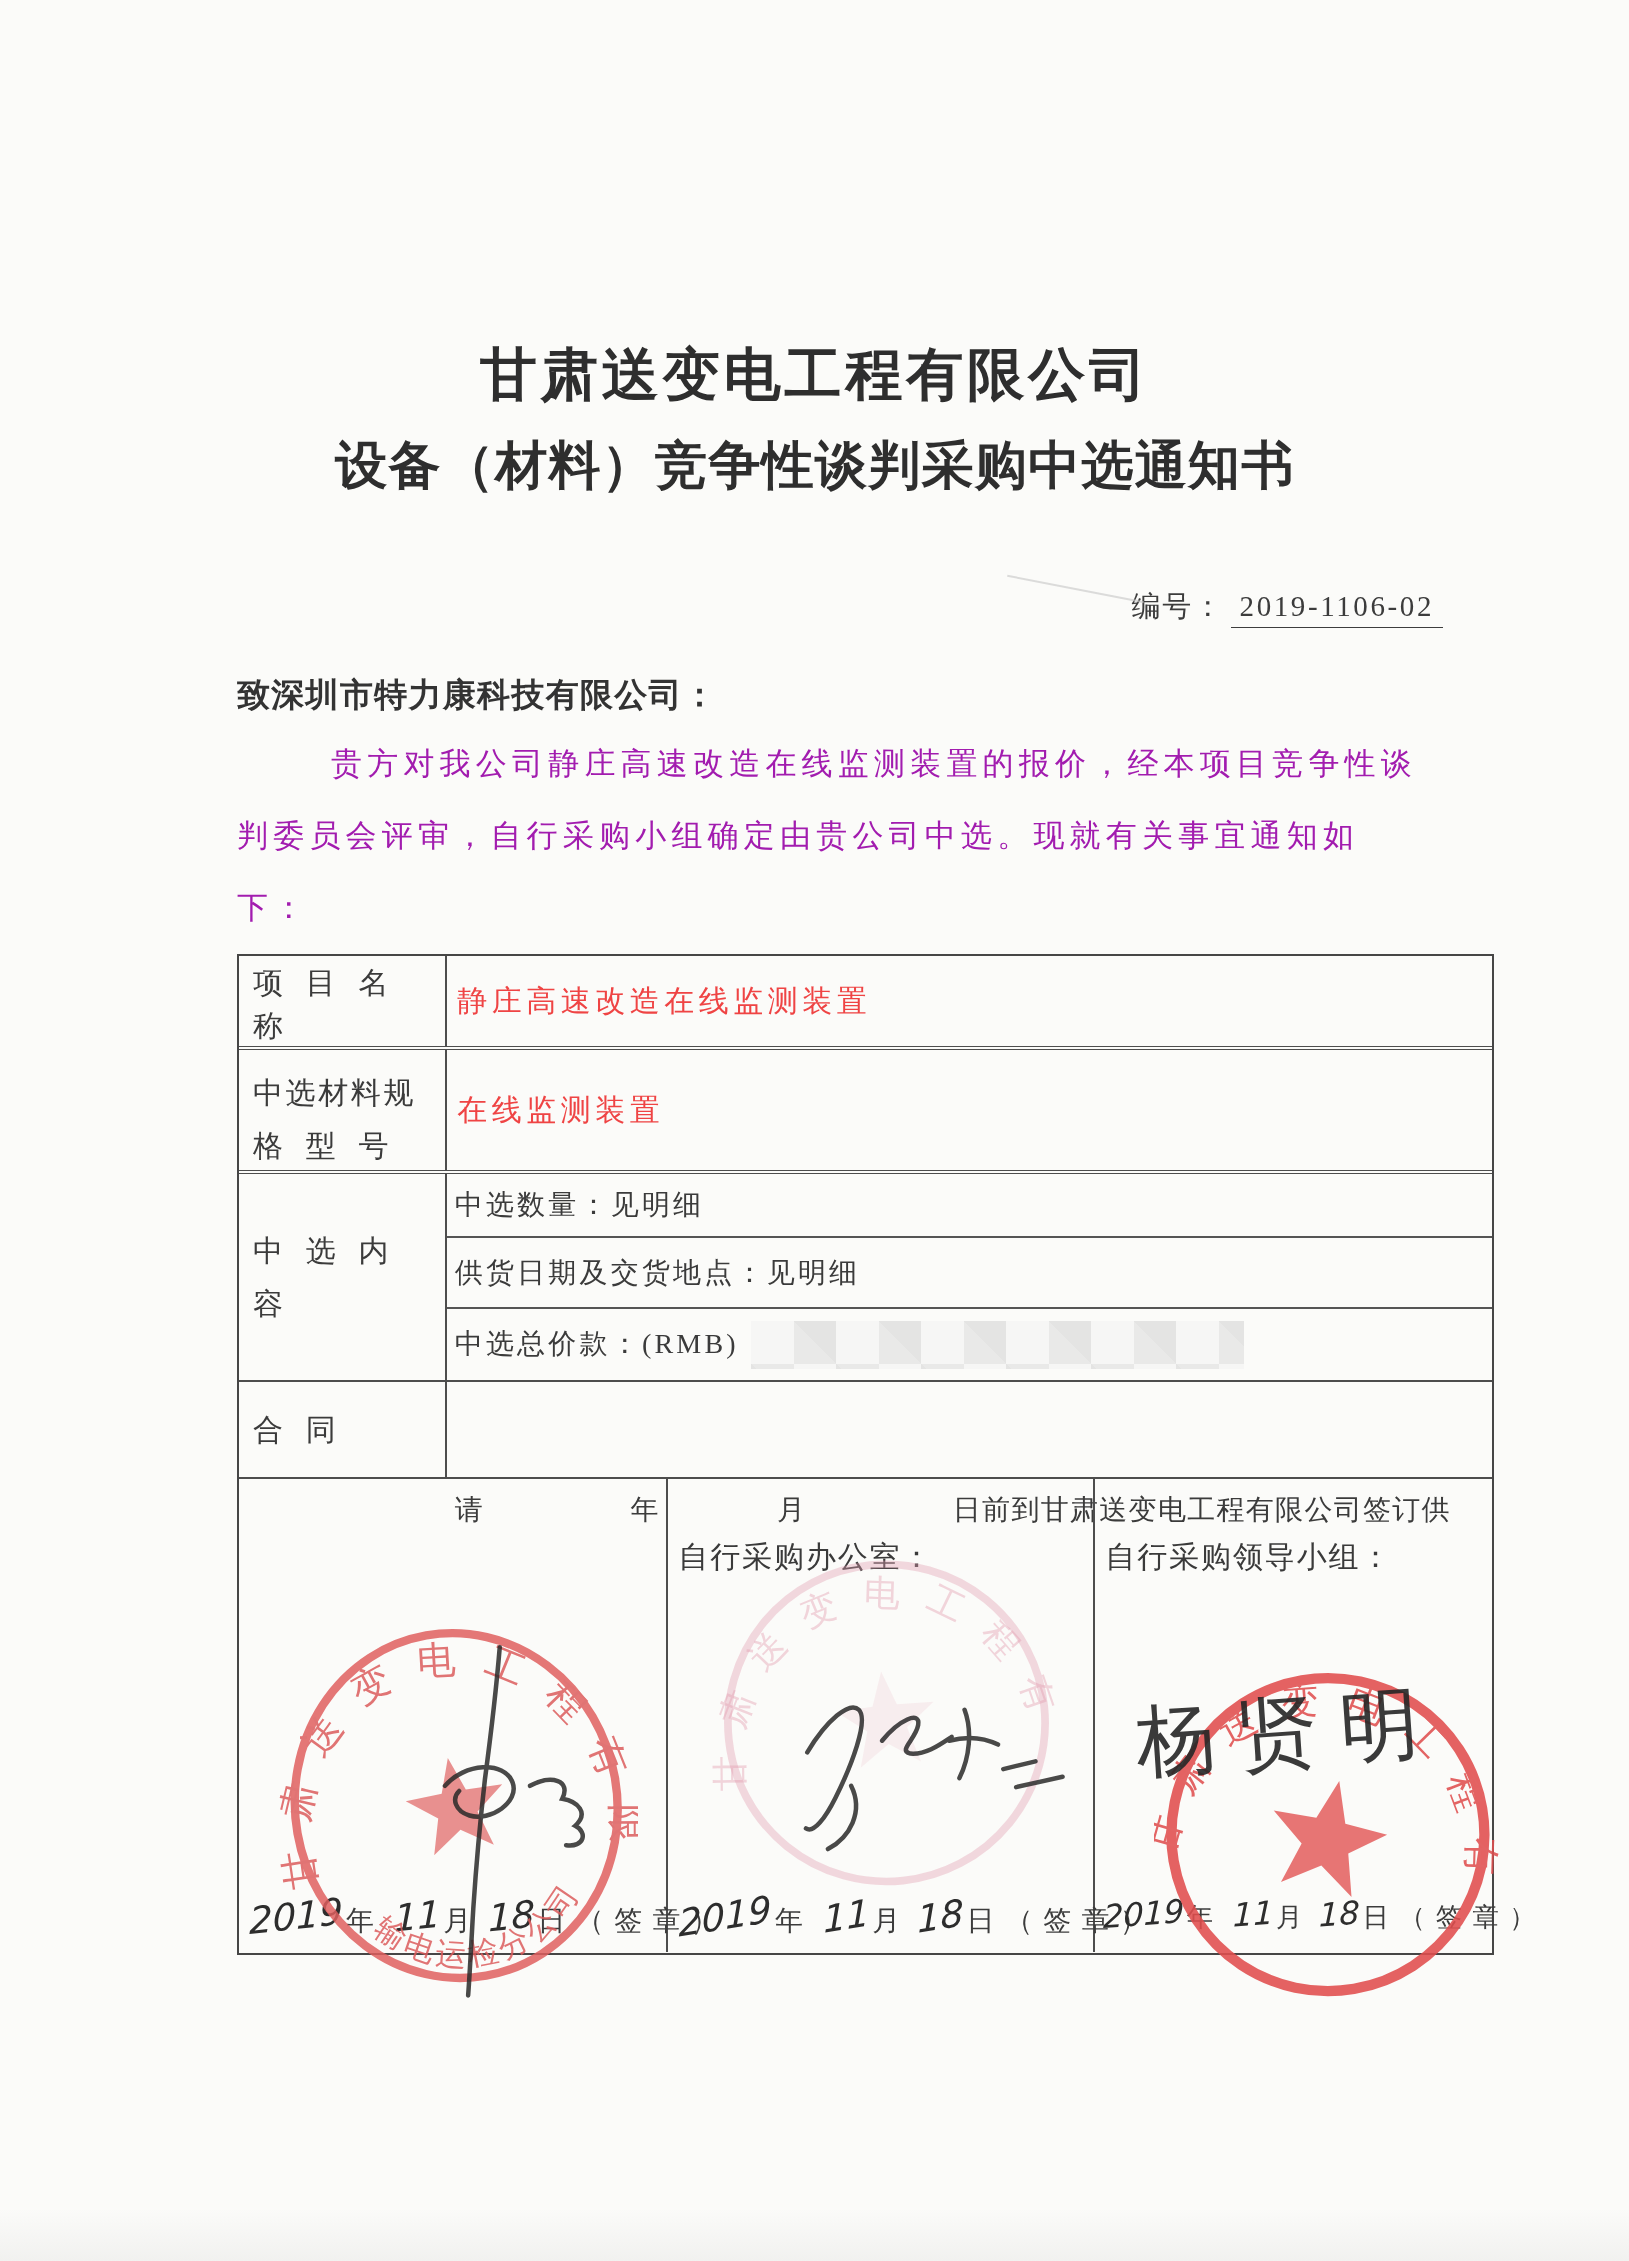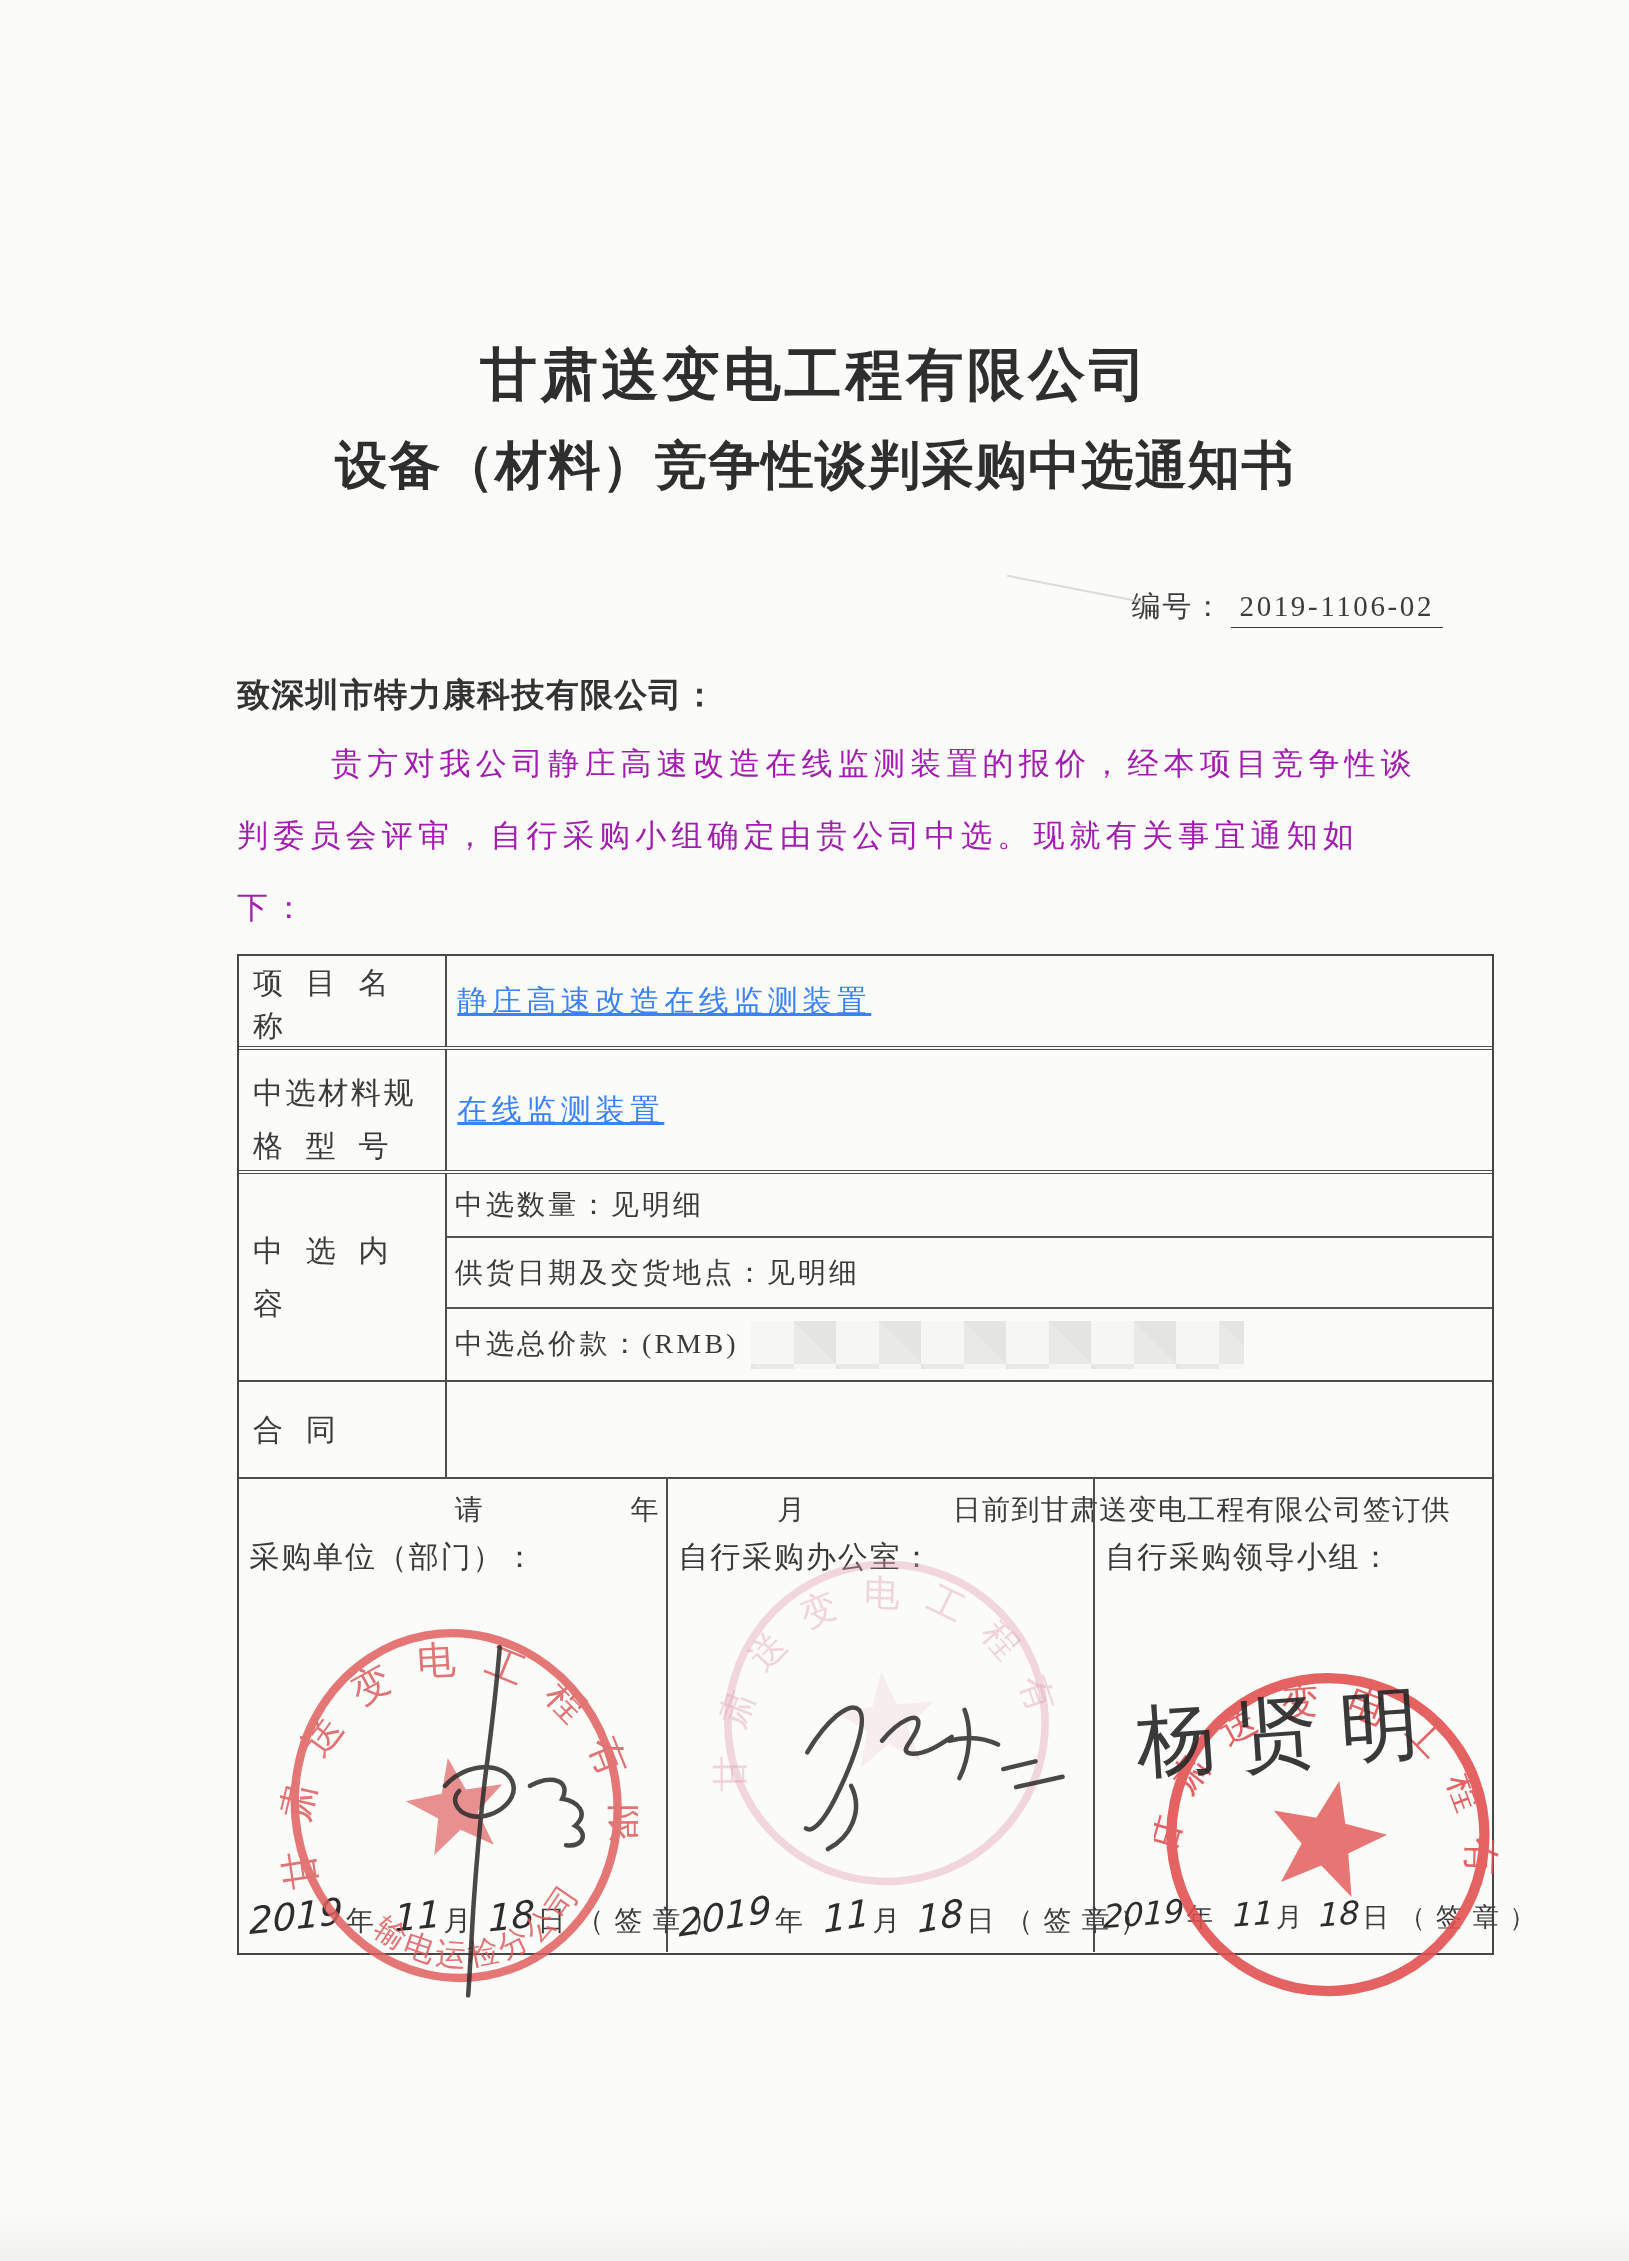"静庄高速改造在线监测装置" .vcenter { color: #3b82f6 -> #ef4444; text-decoration: underline -> none }
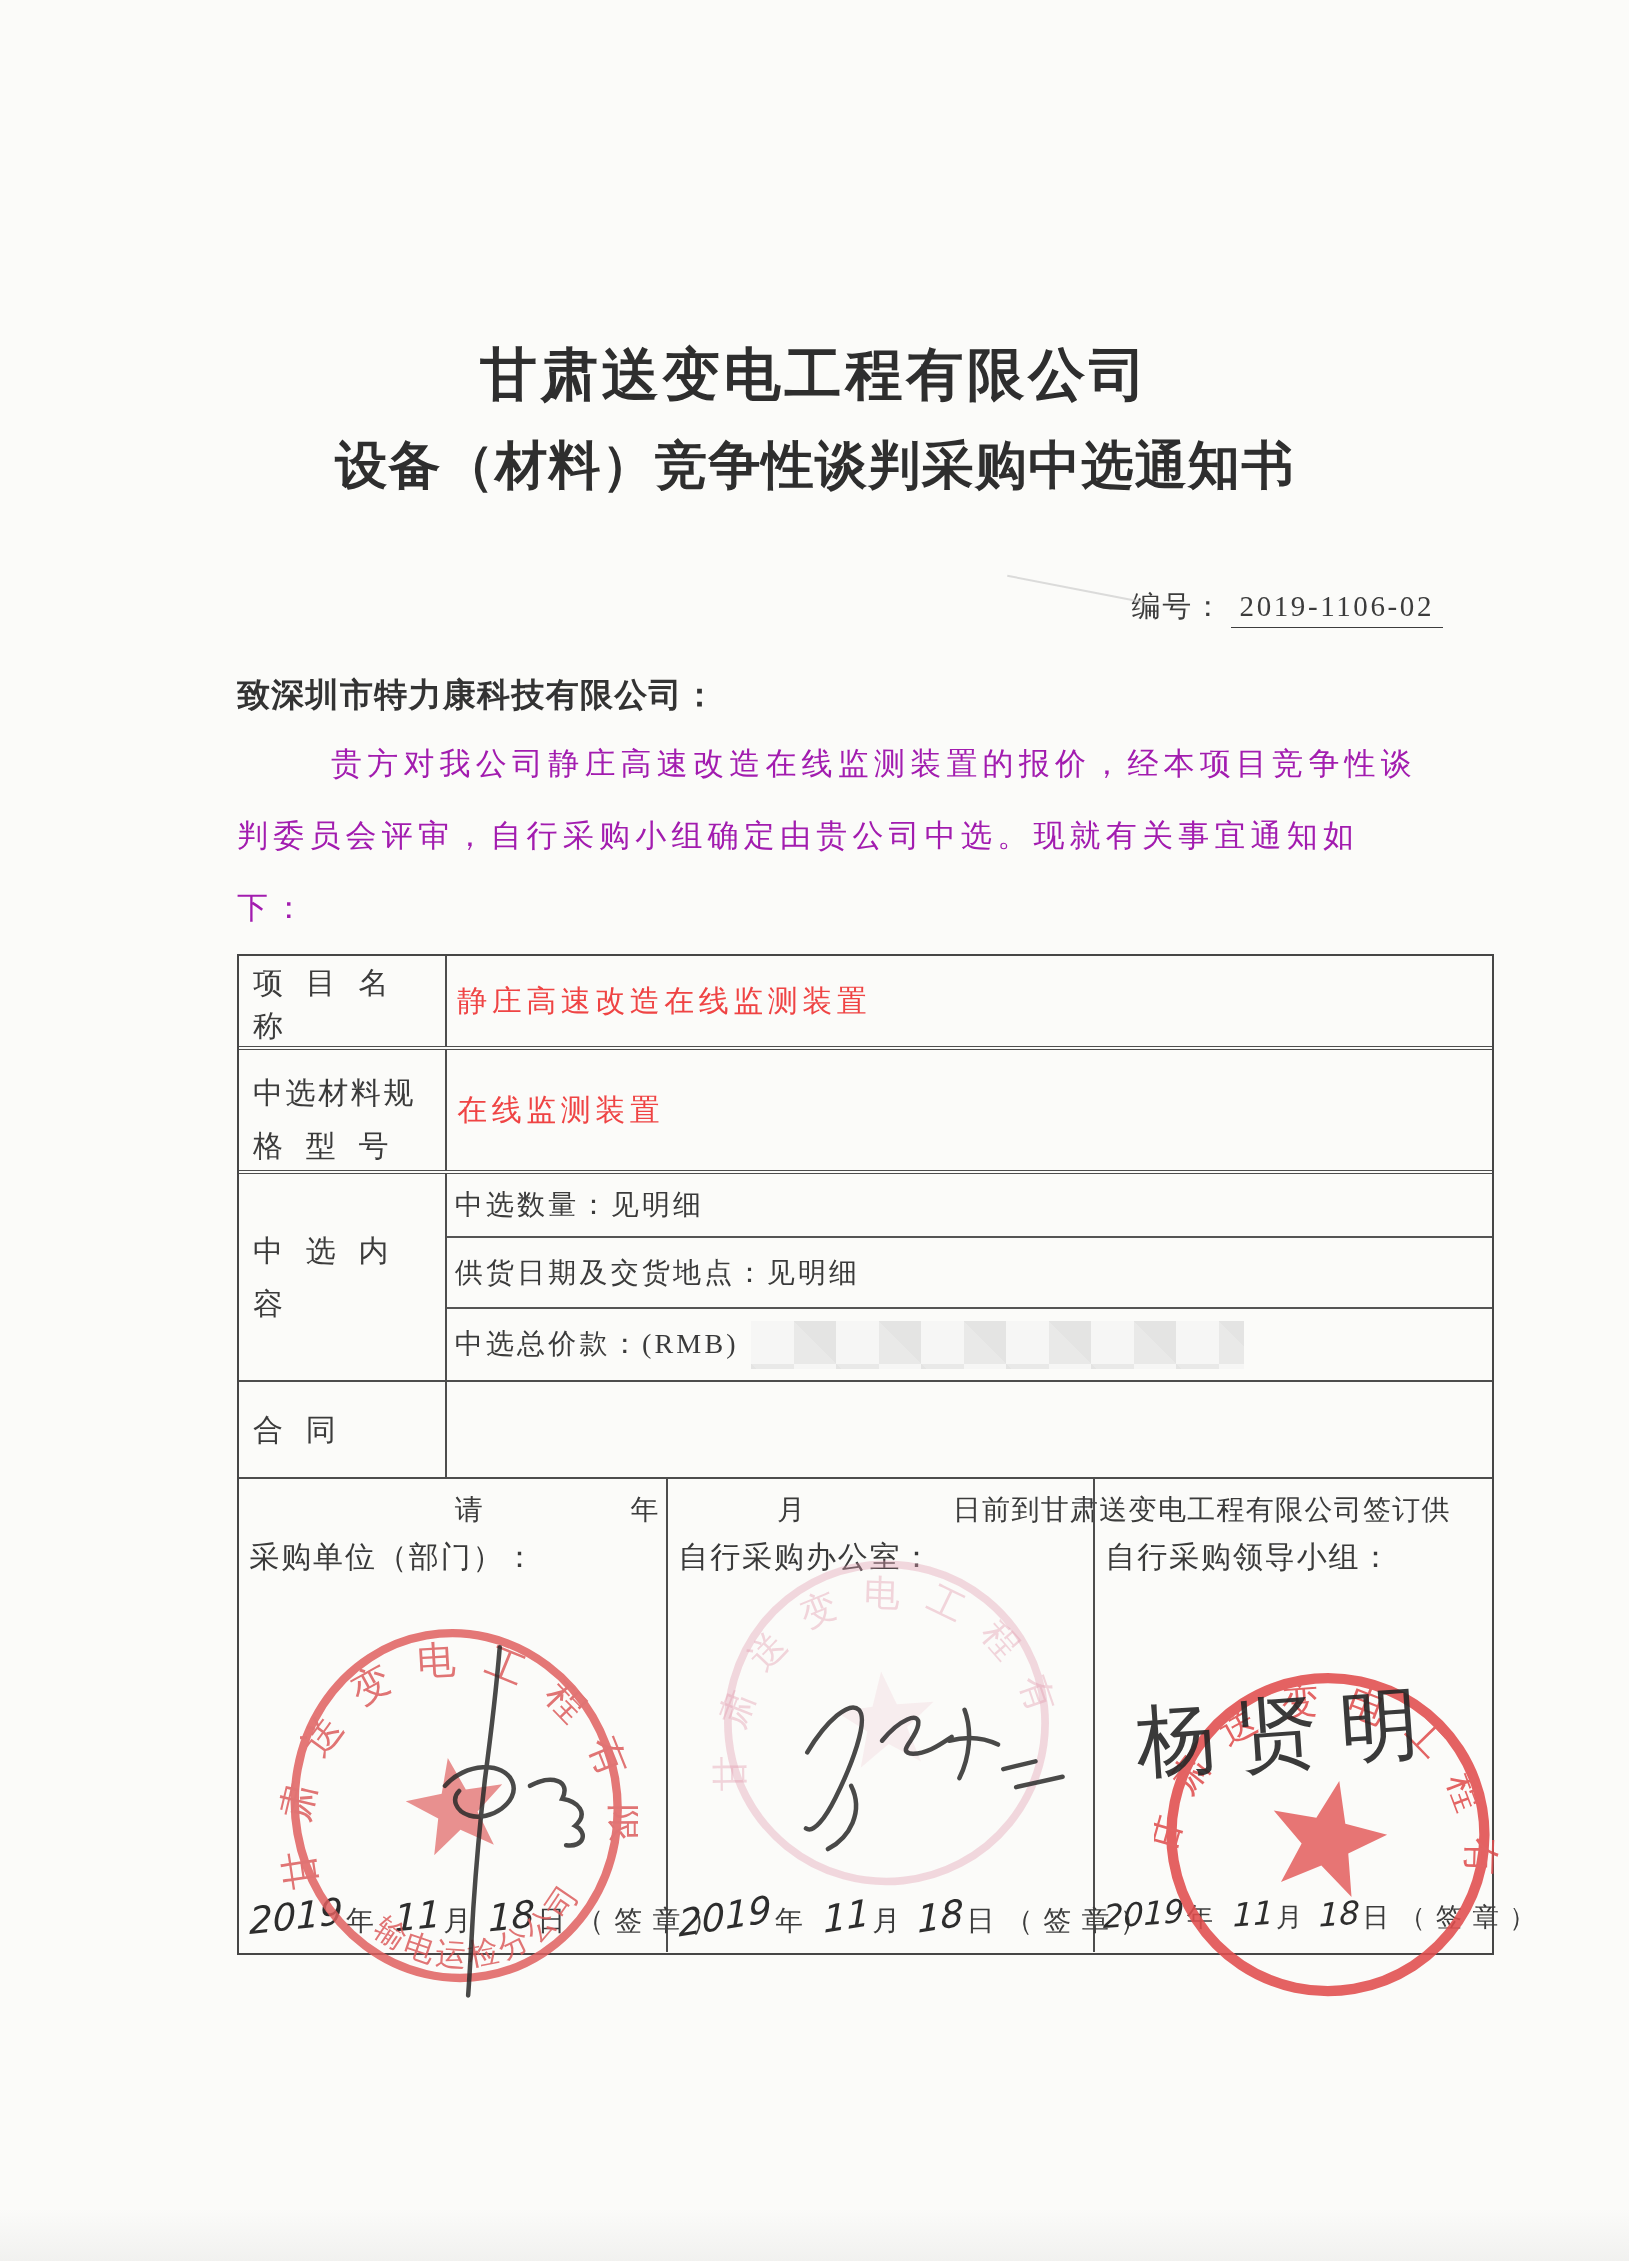"采购单位（部门）：" div.sighead { html: <div>采购单位（部门）：</div> -> none }
